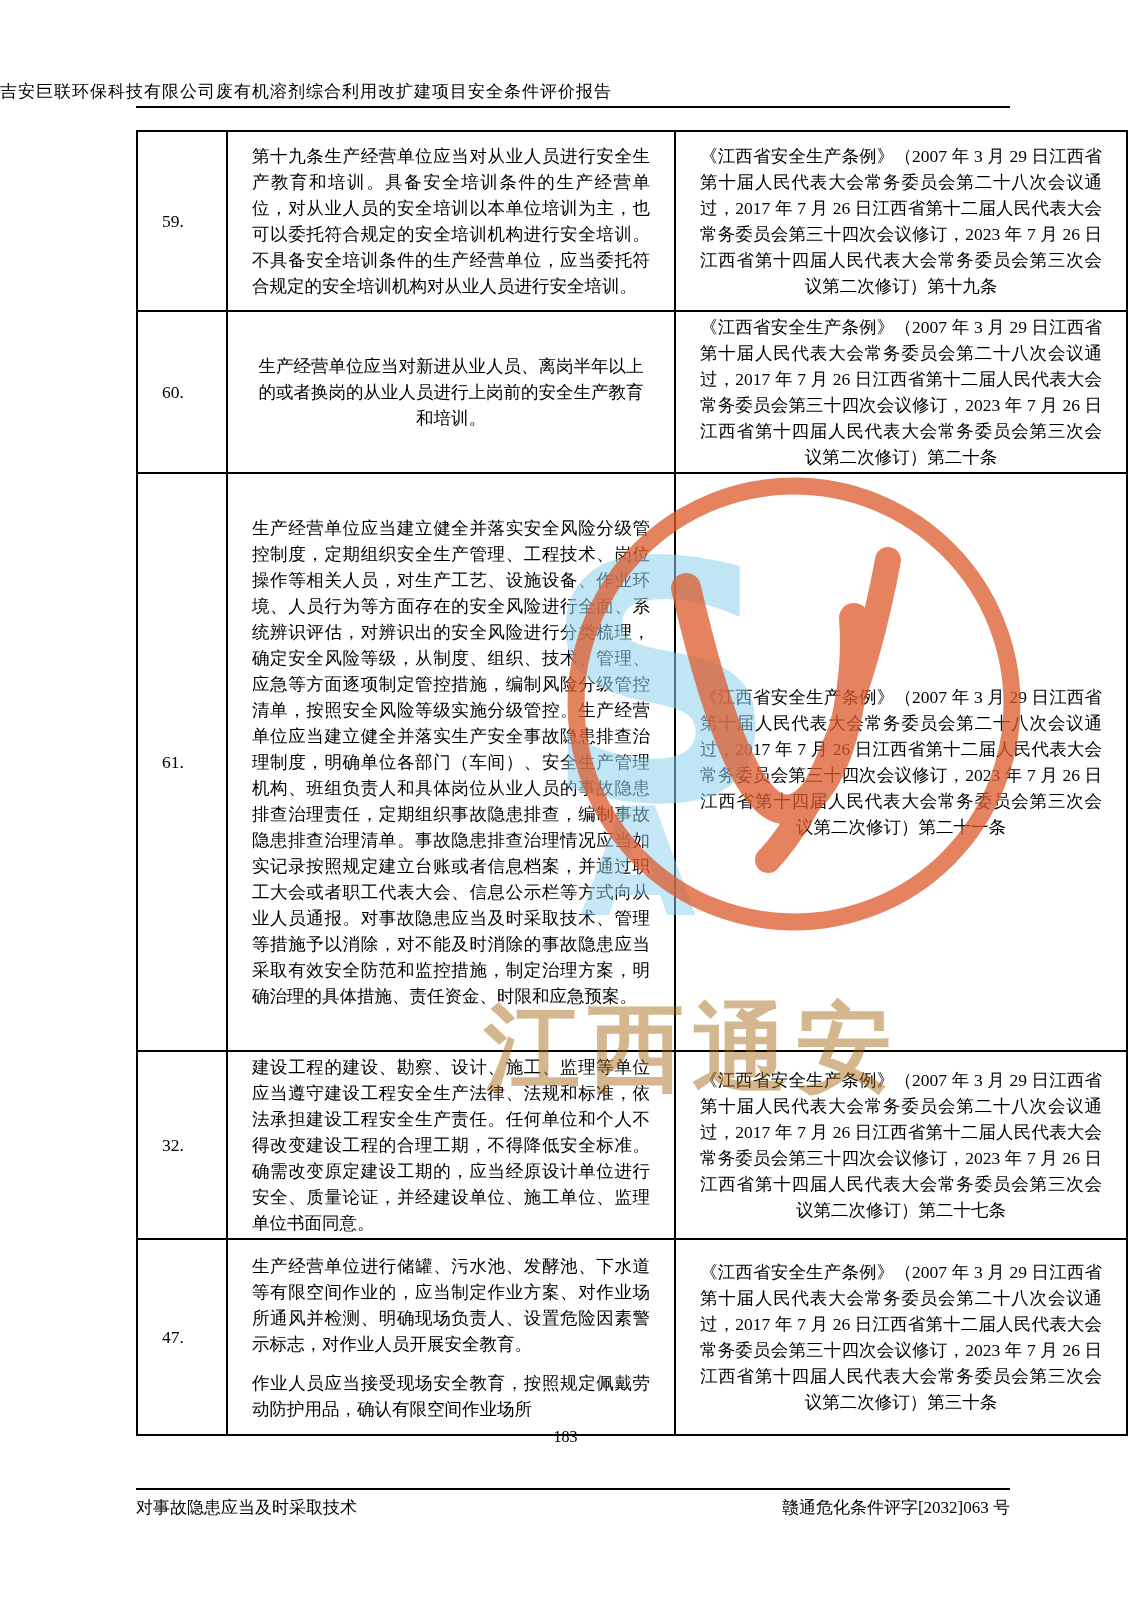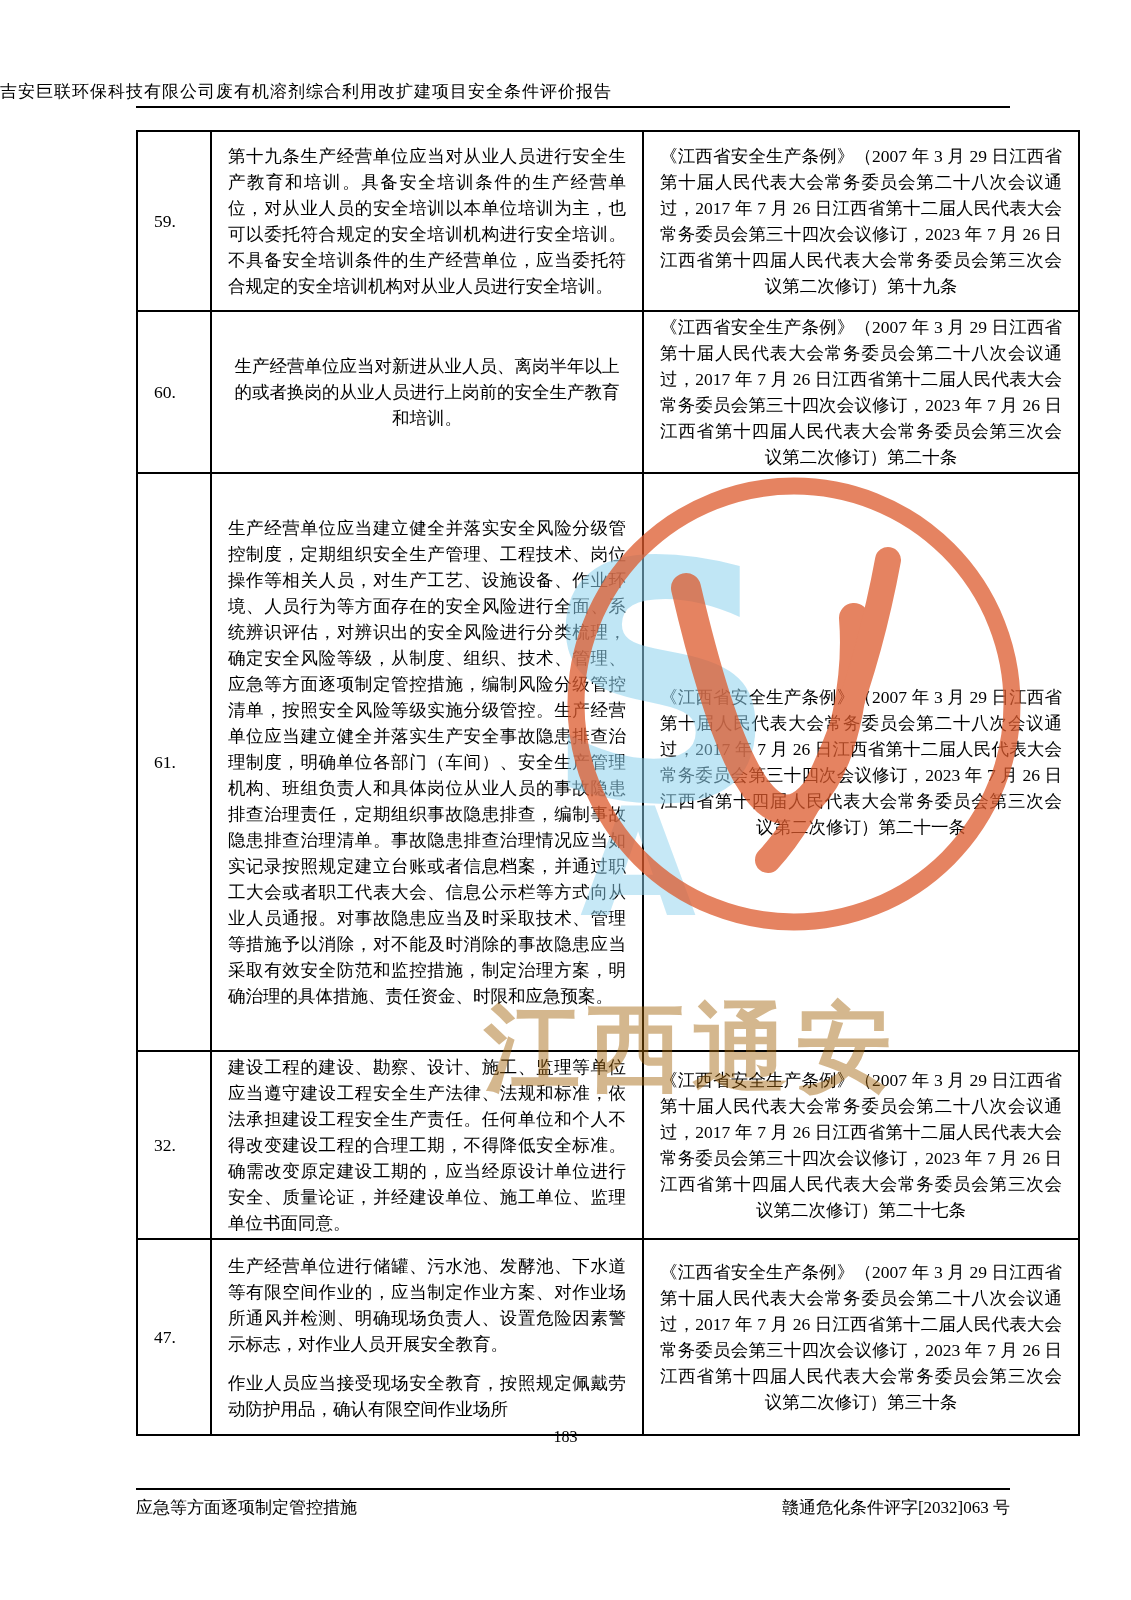"第十九条生产经营单位应当对从业人员进行安全生产教育和培训。具备安全培训条件的生产" table.doc-table td { padding: 2px 16px -> 2px 24px }
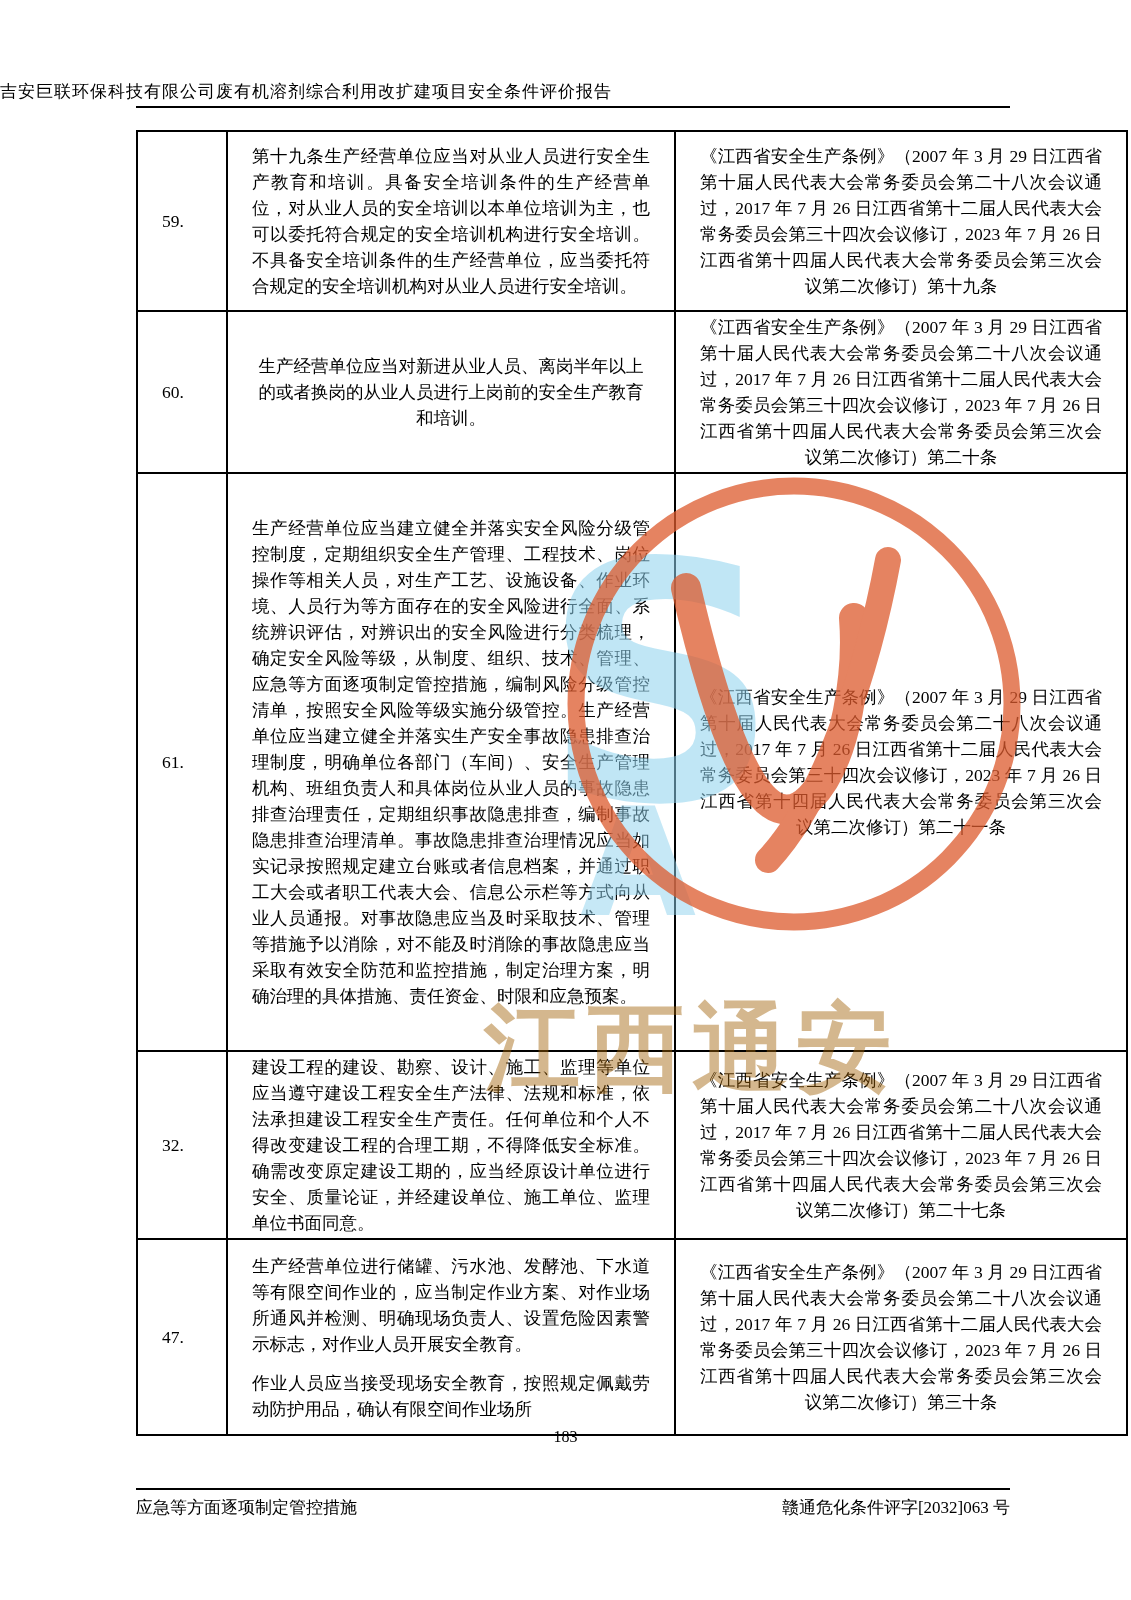"应急等方面逐项制定管控措施" div.footer-left { text: 应急等方面逐项制定管控措施 -> 对事故隐患应当及时采取技术 }
